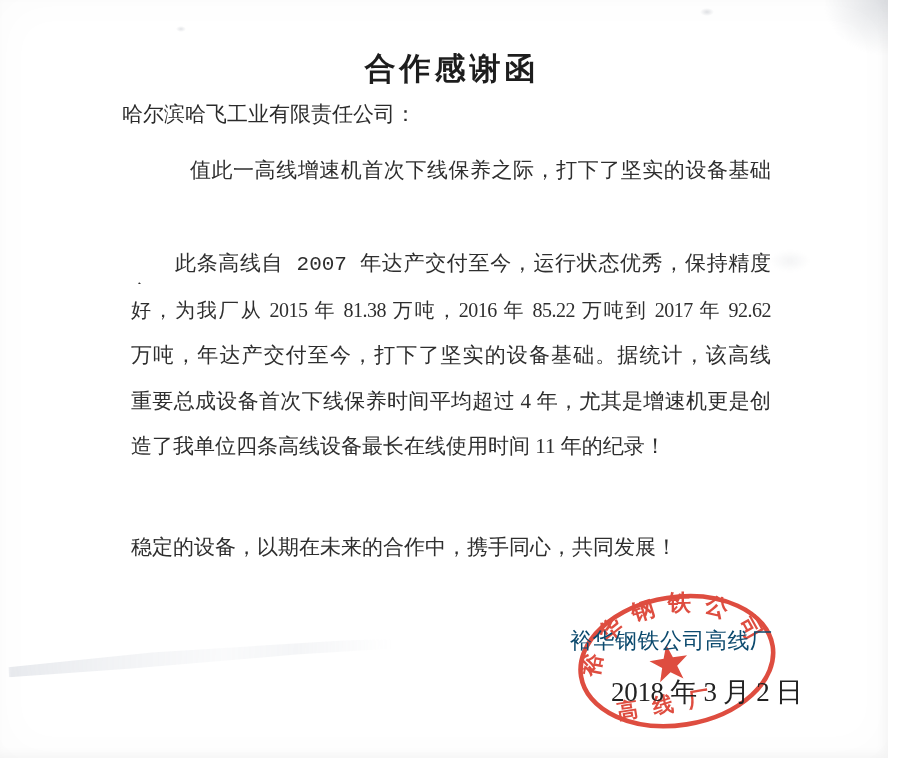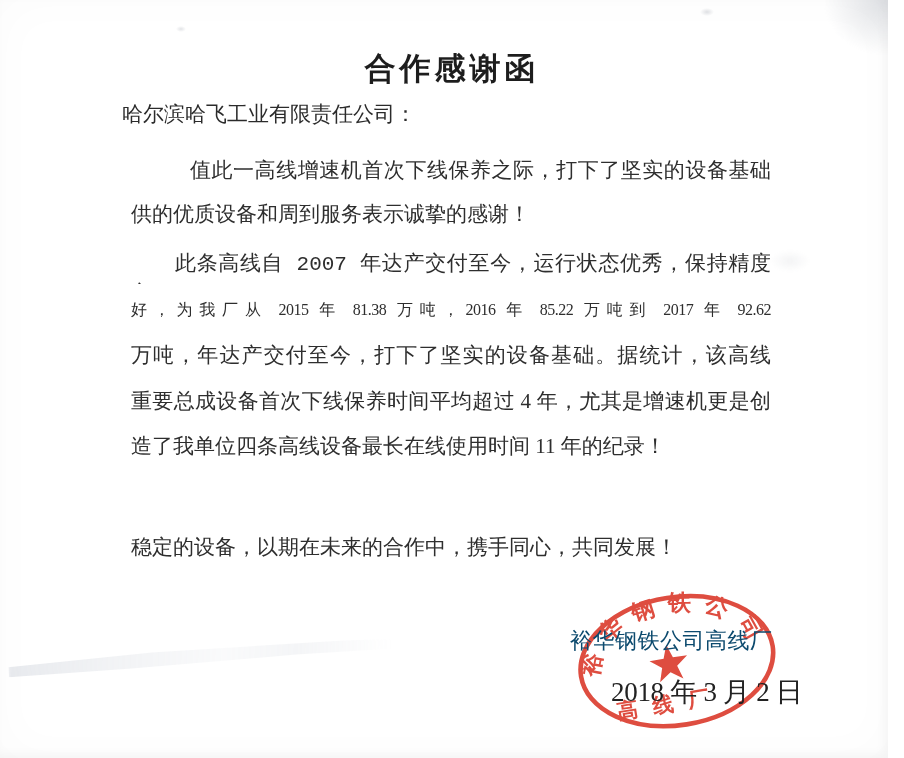"供的优质设备和周到服务表示诚挚的感谢！" div.line { html: <div>供的优质设备和周到服务表示诚挚的感谢！</div> -> none }
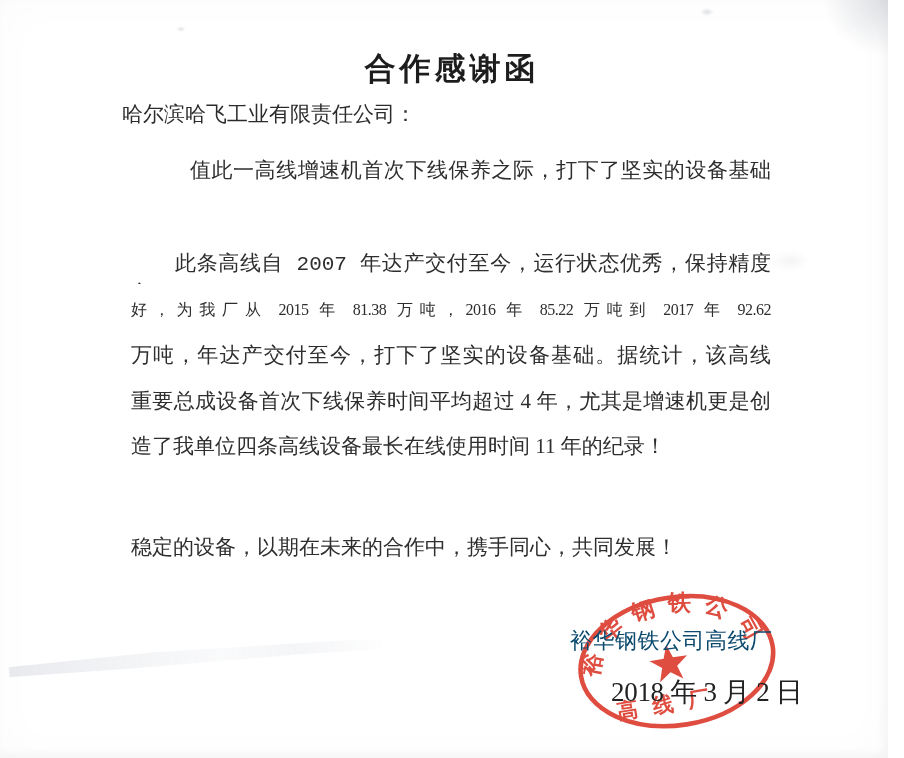"好，为我厂从 2015 年 81.38 万吨，2016" .line.dense { font-size: 16px -> 20px }
